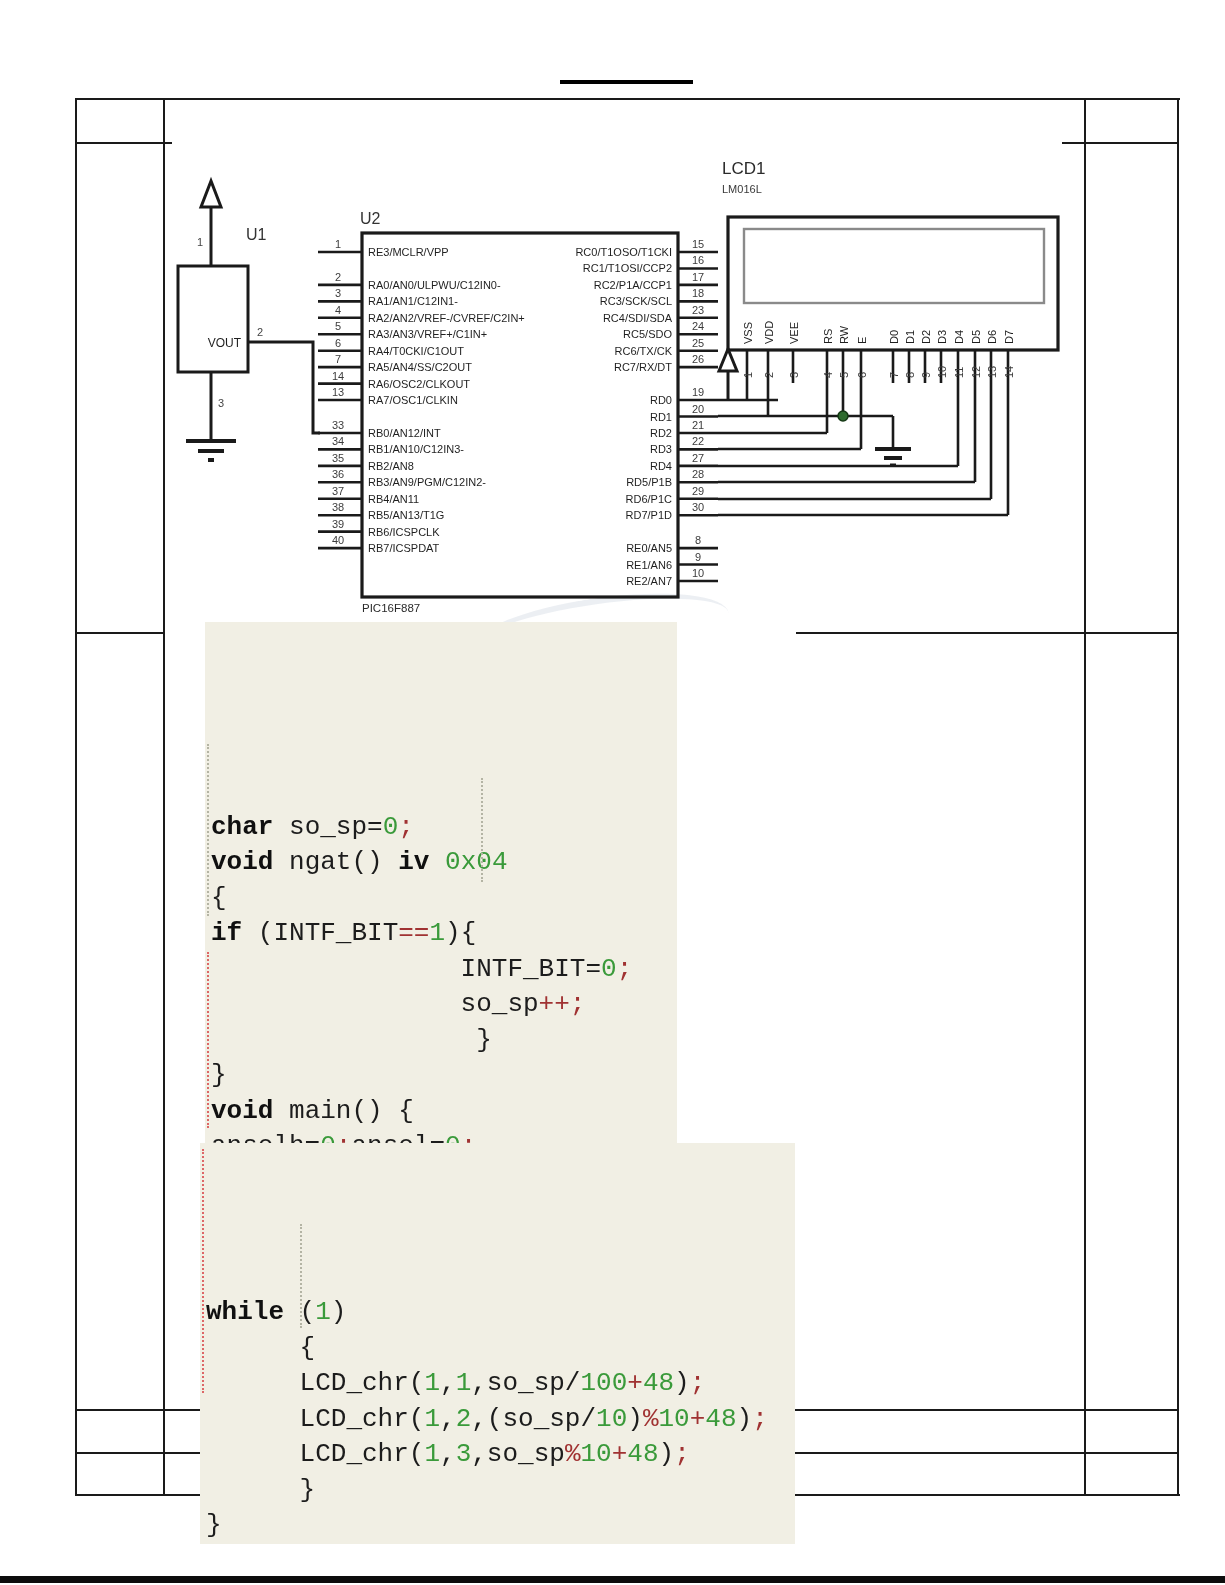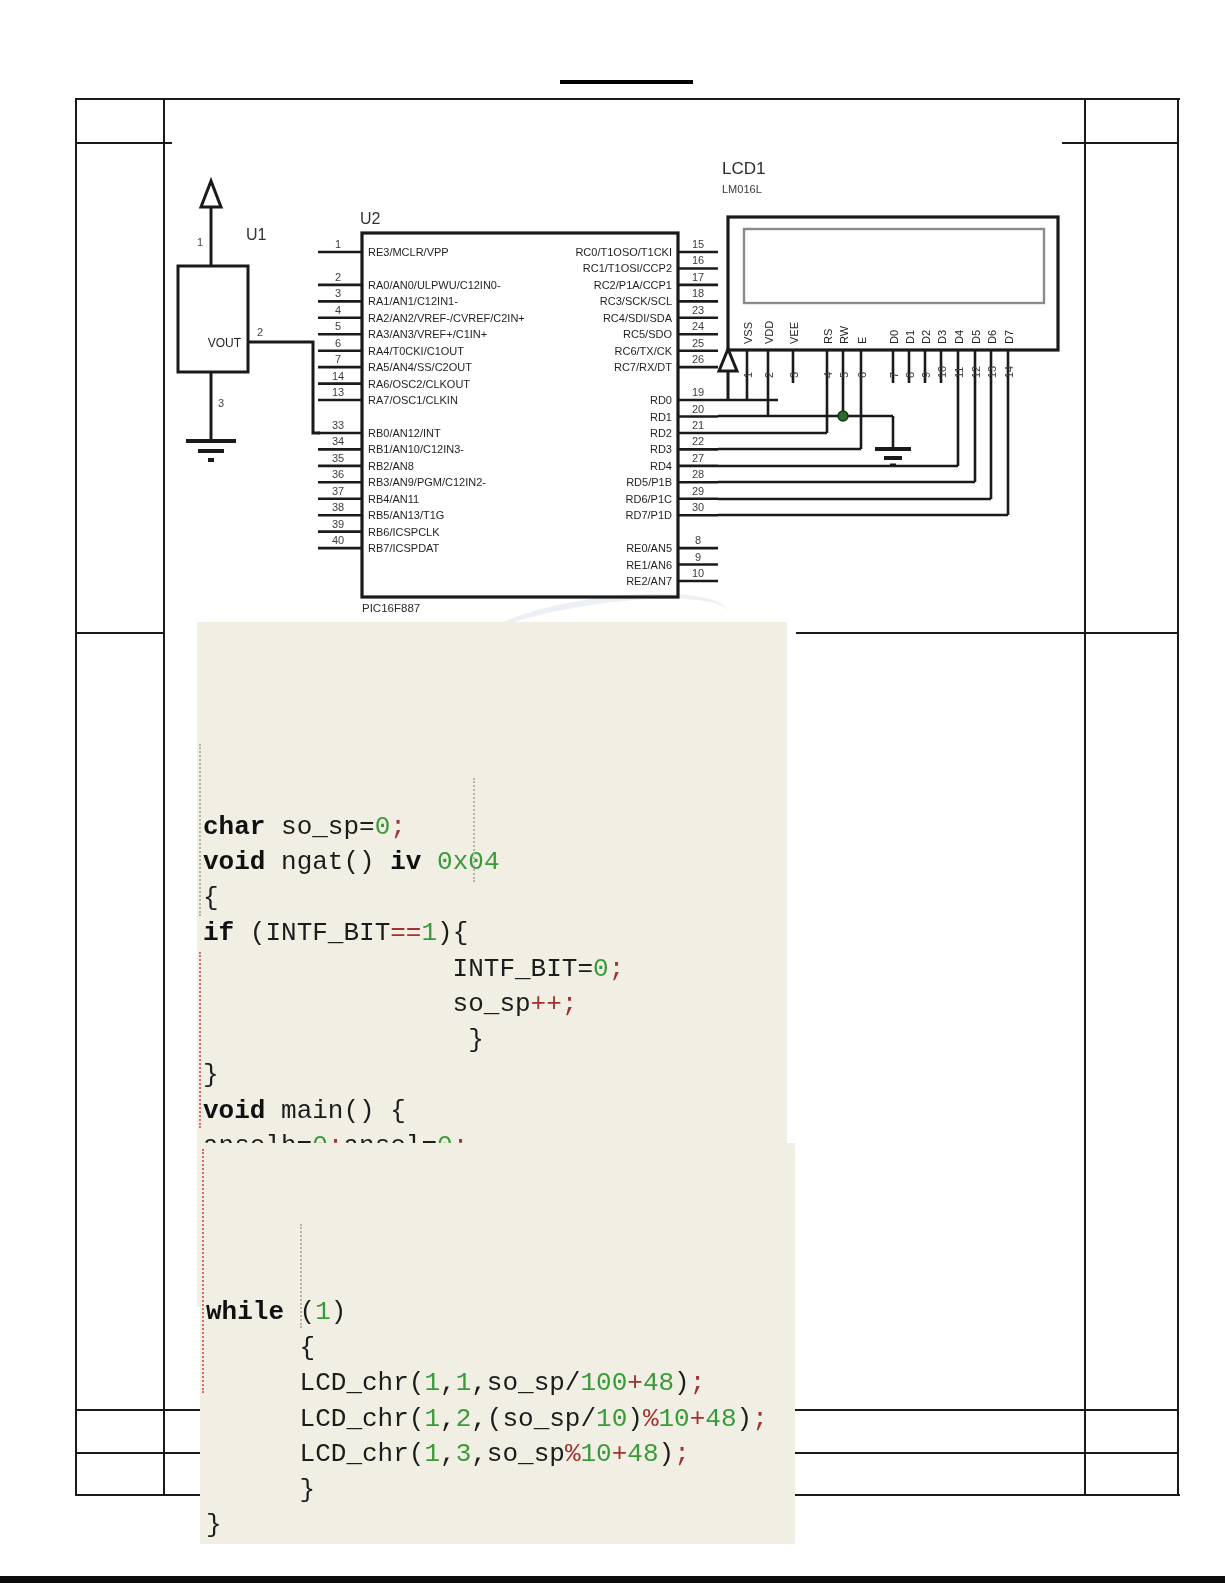"char so_sp=0;" div.codeblock { left: 197px -> 205px; width: 590px -> 472px }
